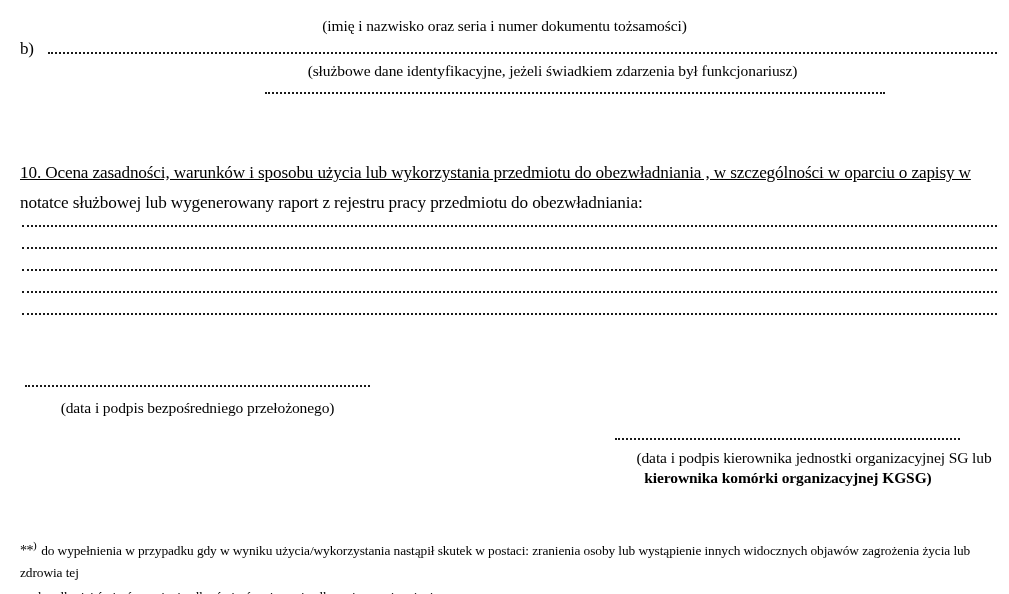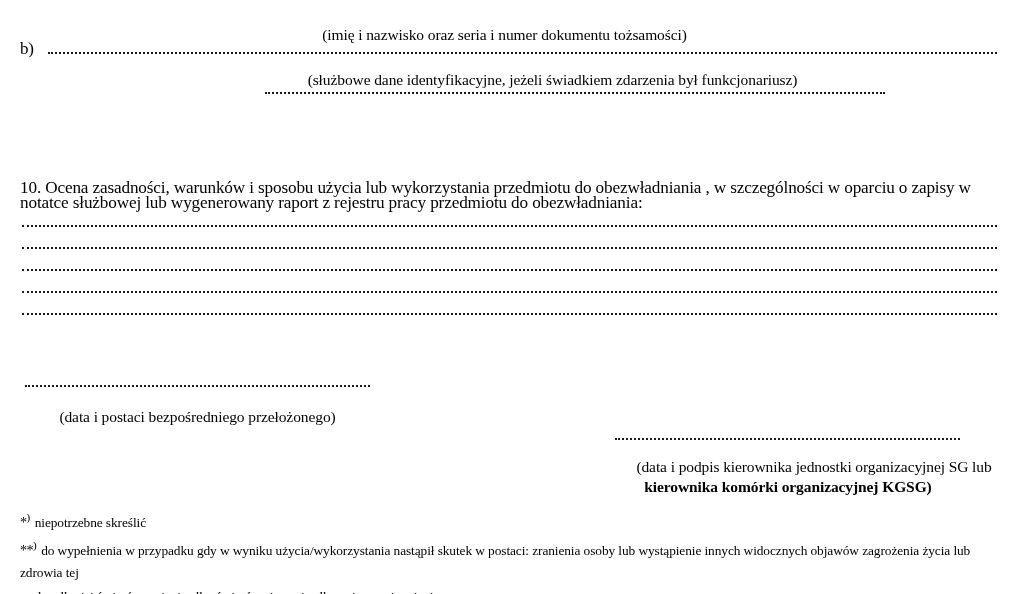"(imię i nazwisko oraz seria" .caption { margin-top: 9px -> none }
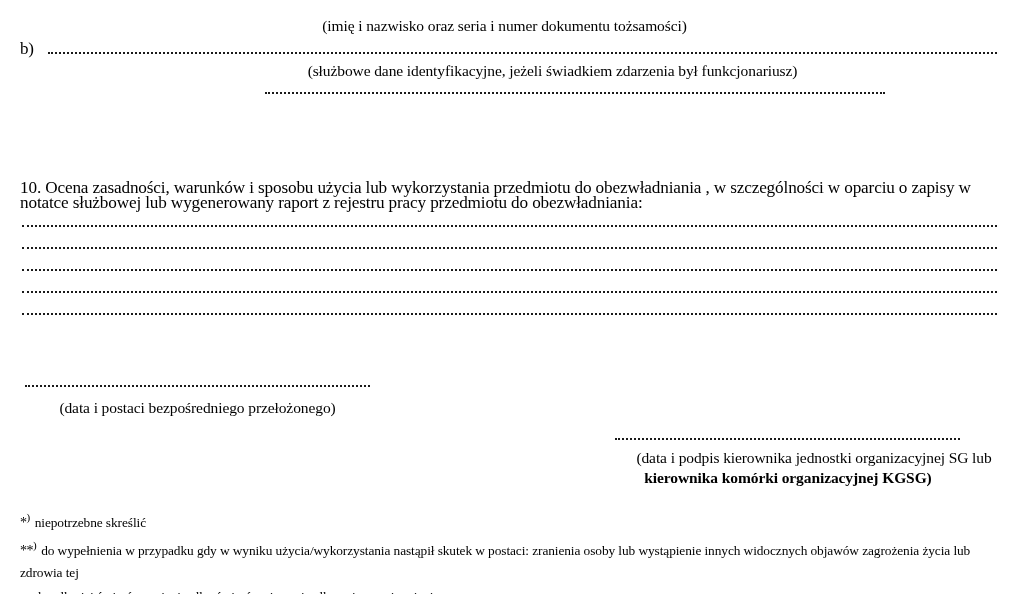"10. Ocena zasadności, warunków i" div.para { text-decoration: none -> underline; top: 175px -> 160px }
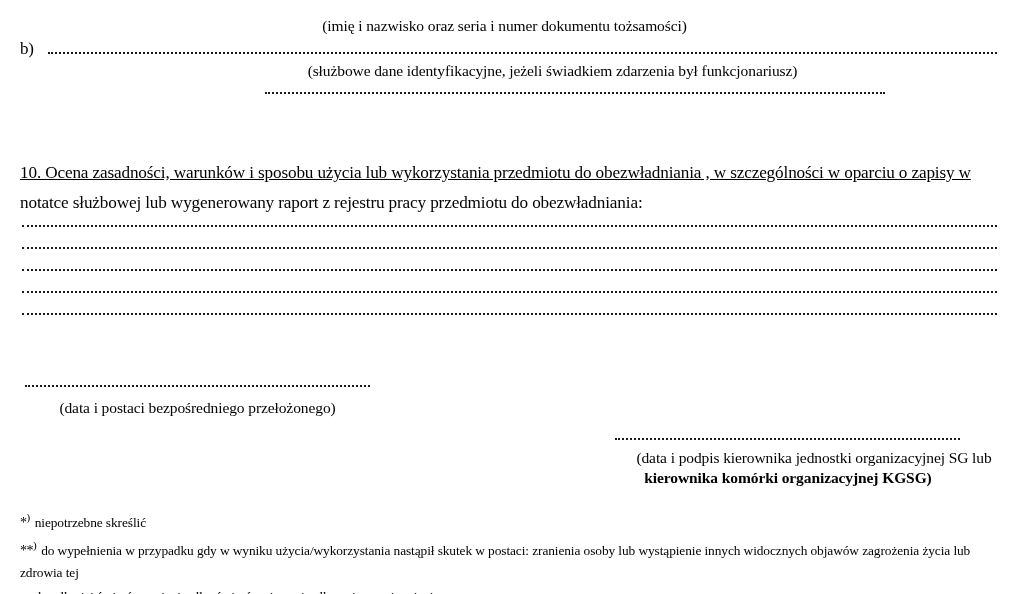"(data i postaci bezpośredniego" div.caption { text: postaci -> podpis }
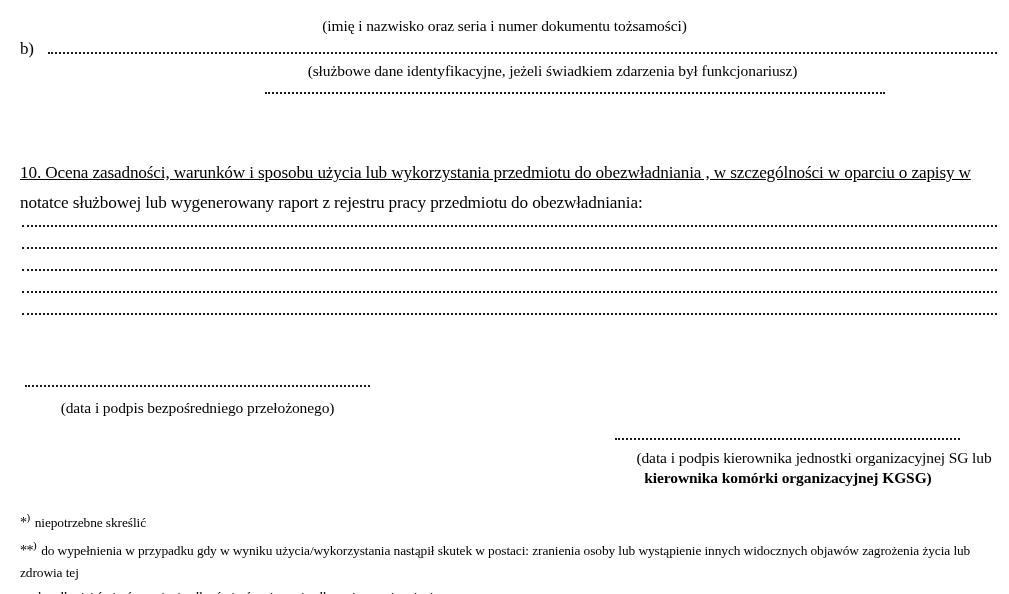"*) niepotrzebne skreślić" div.footnote { html: <div> <span><span>*</span><span>)</span></span><span>niepotrzebne skreślić</span> </div> -> none }
